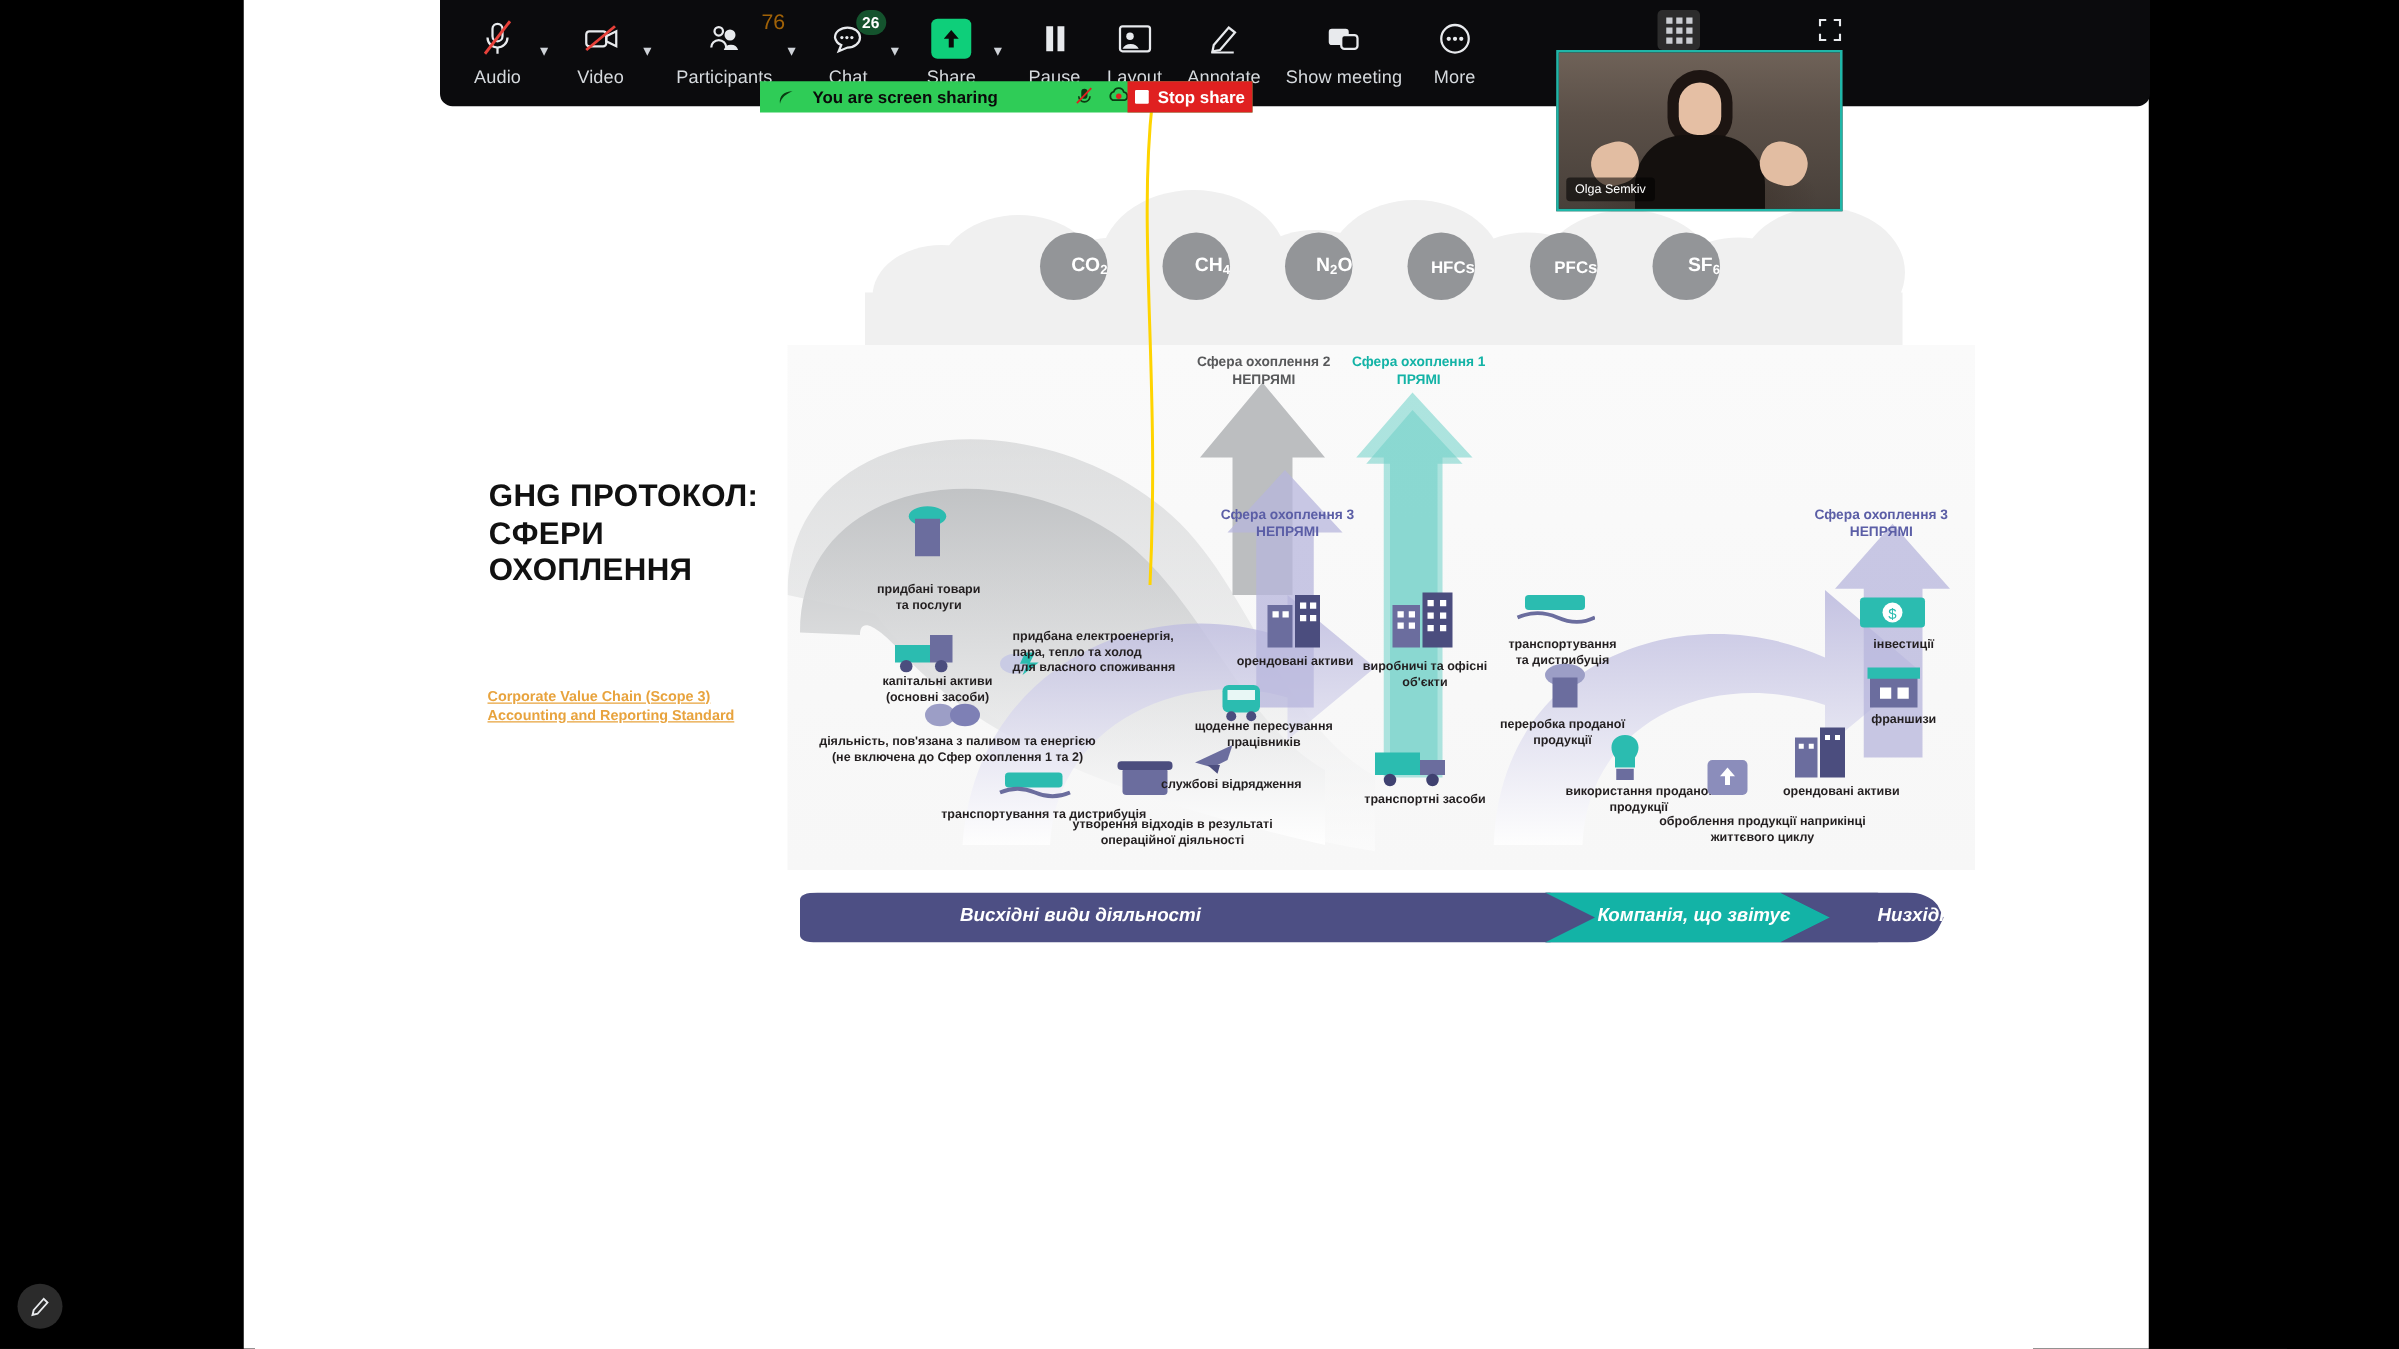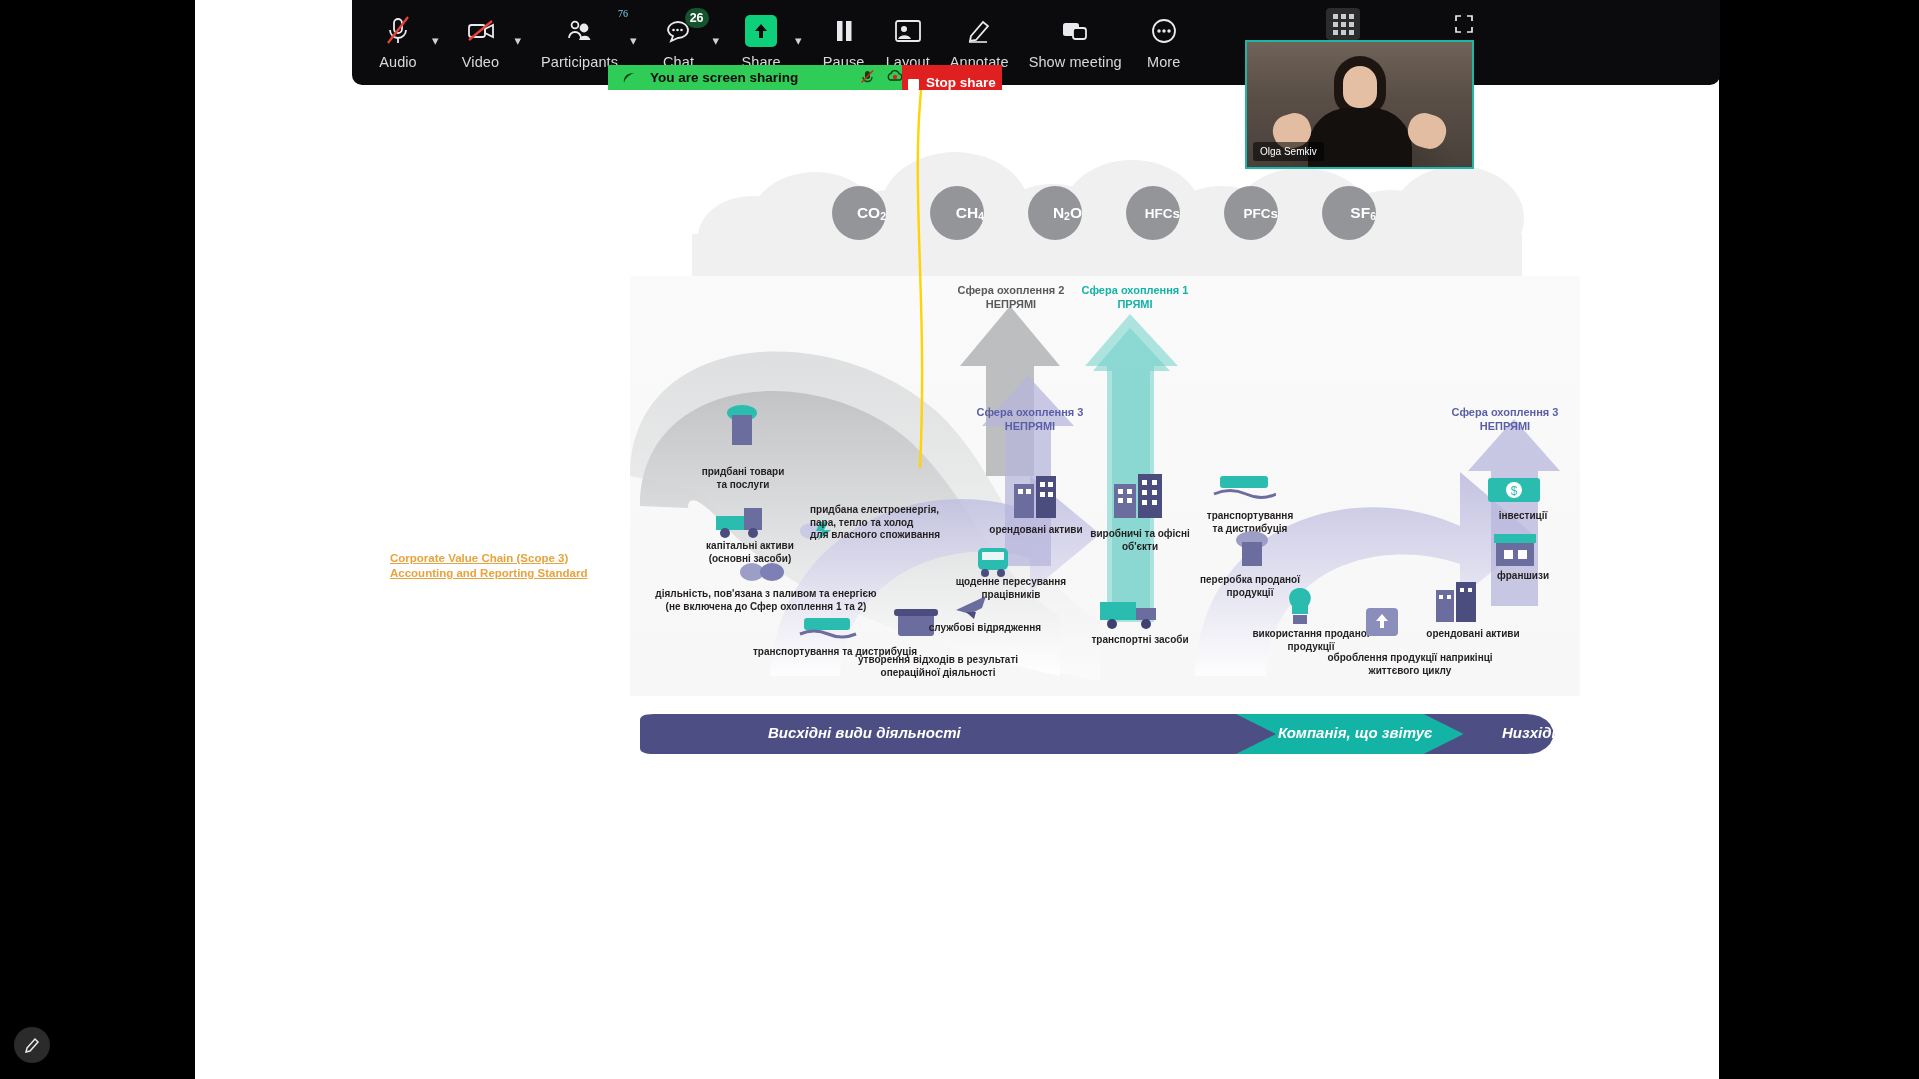"76" .count-num { color: #7dd3fc -> #a16207; font-family: Liberation Serif, serif -> none; font-size: 10px -> 17px }
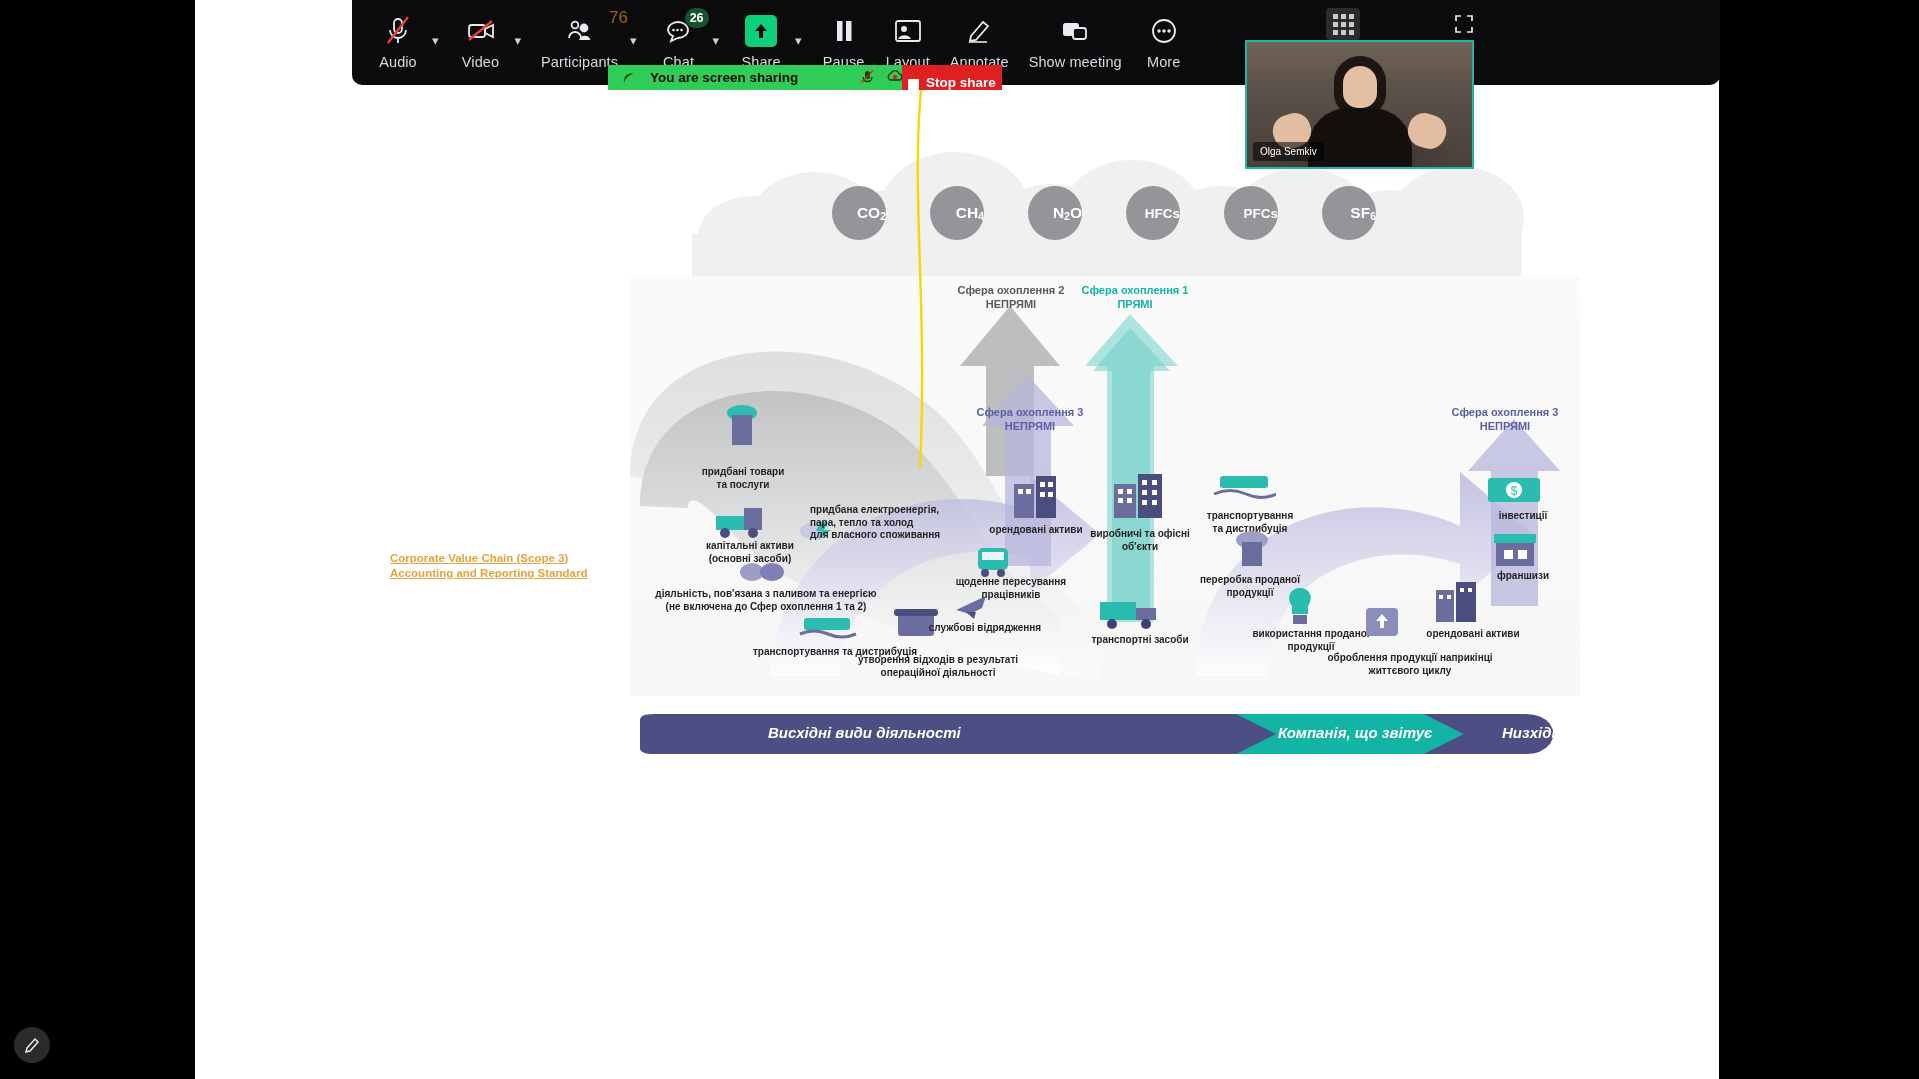"Stop share" .stop-share { align-items: flex-end -> center }
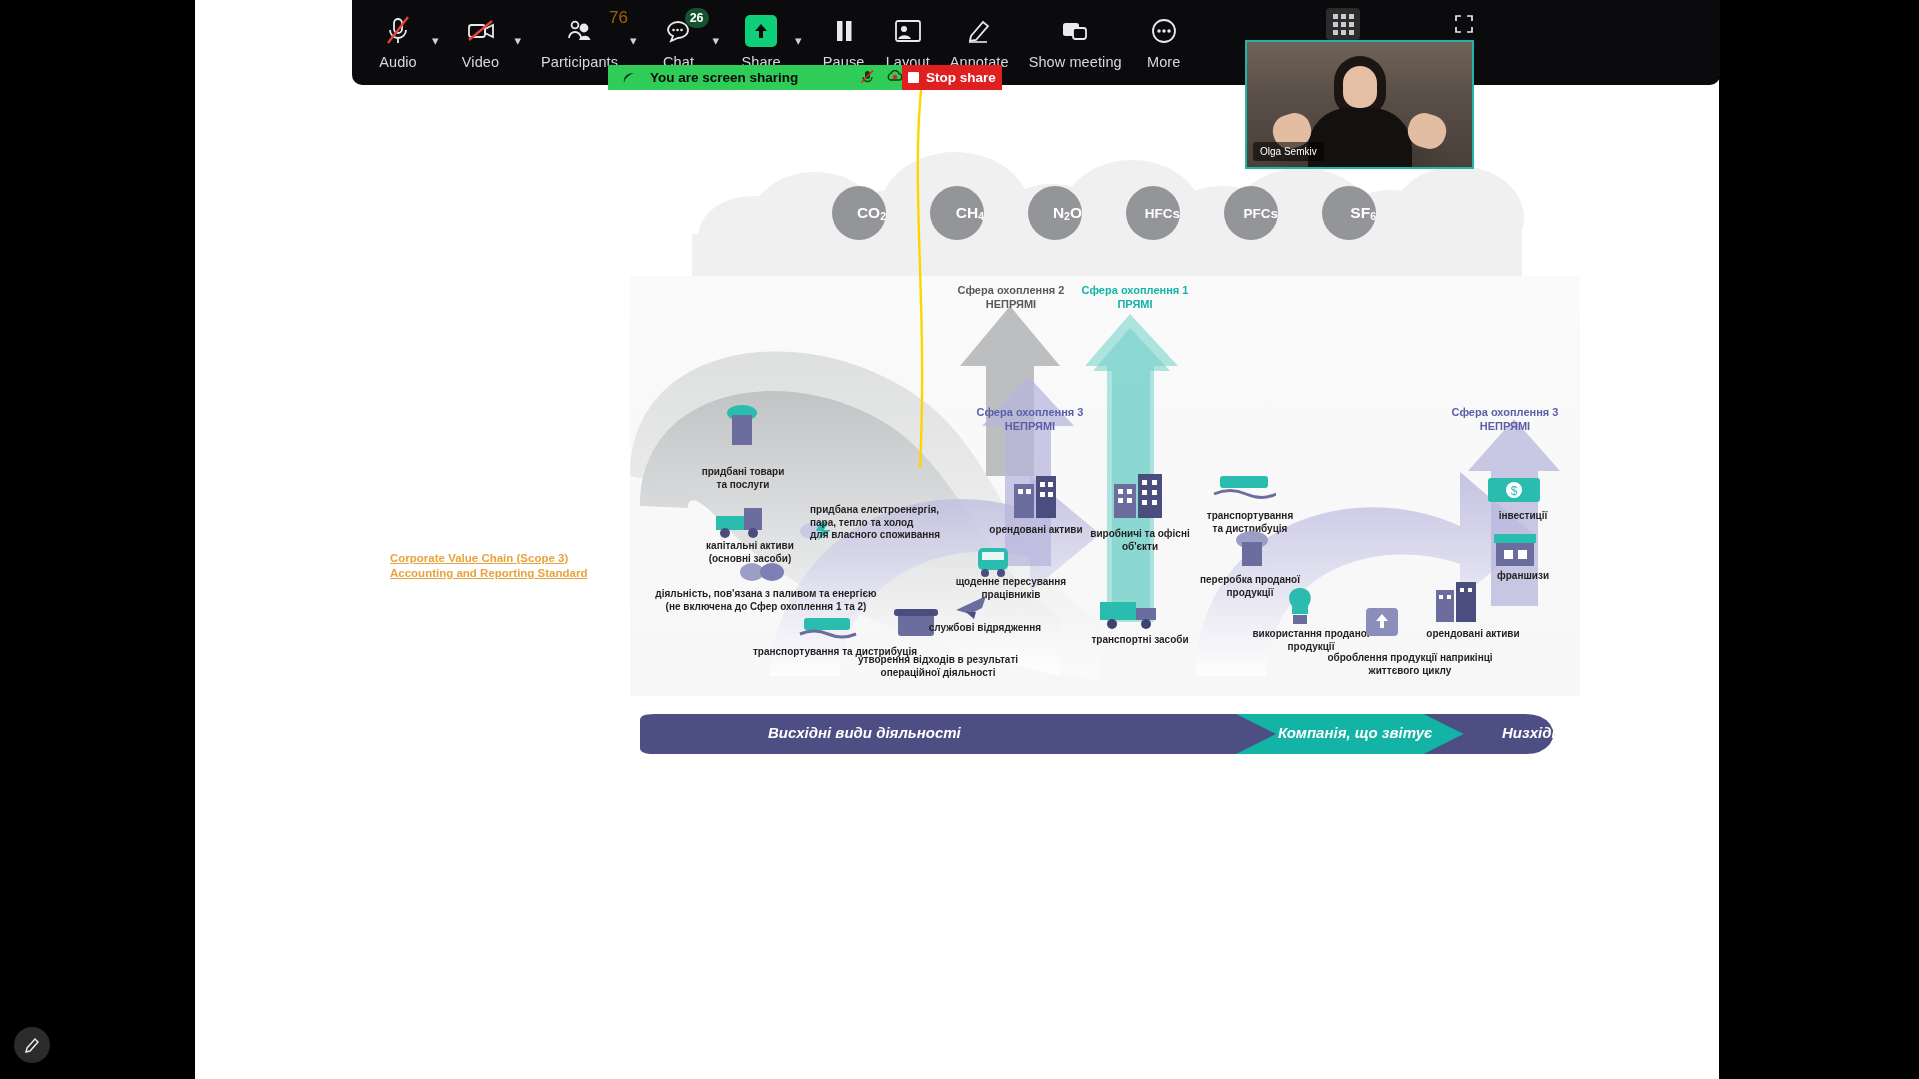"GHG ПРОТОКОЛ:" div.slide-title { html: none -> <div>GHG ПРОТОКОЛ: СФЕРИ ОХОПЛЕННЯ</div> }
